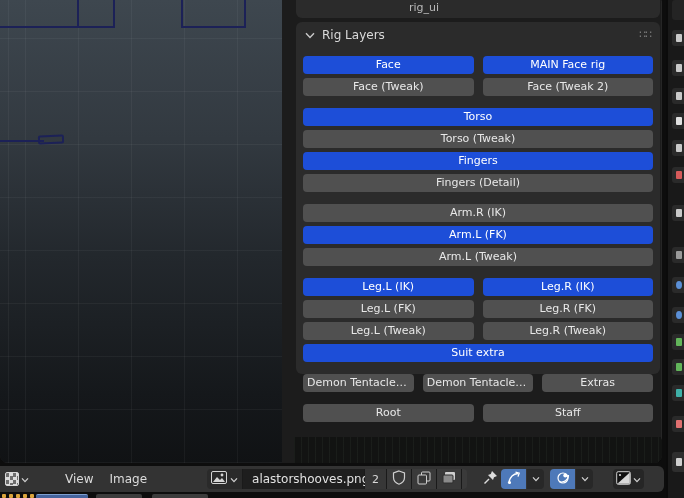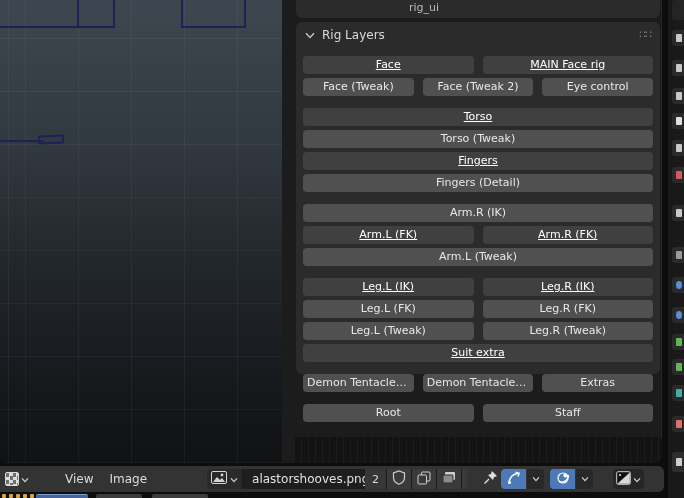"Face" .rl-btn.on { background: #404040 -> #1d4ed8; text-decoration: underline -> none }
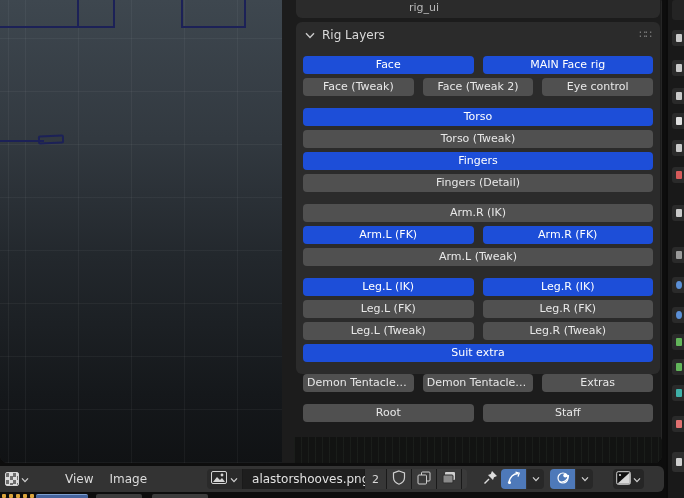"Eye control" button.rl-btn { html: <button>Eye control</button> -> none }
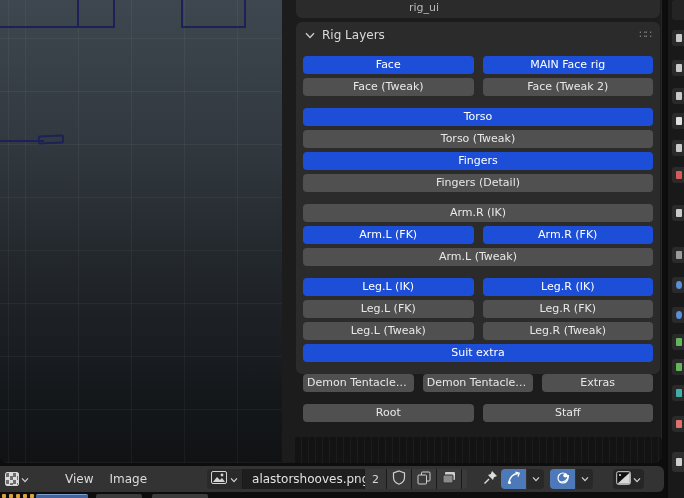"Arm.R (FK)" button.rl-btn { html: <button>Arm.R (FK)</button> -> none }
